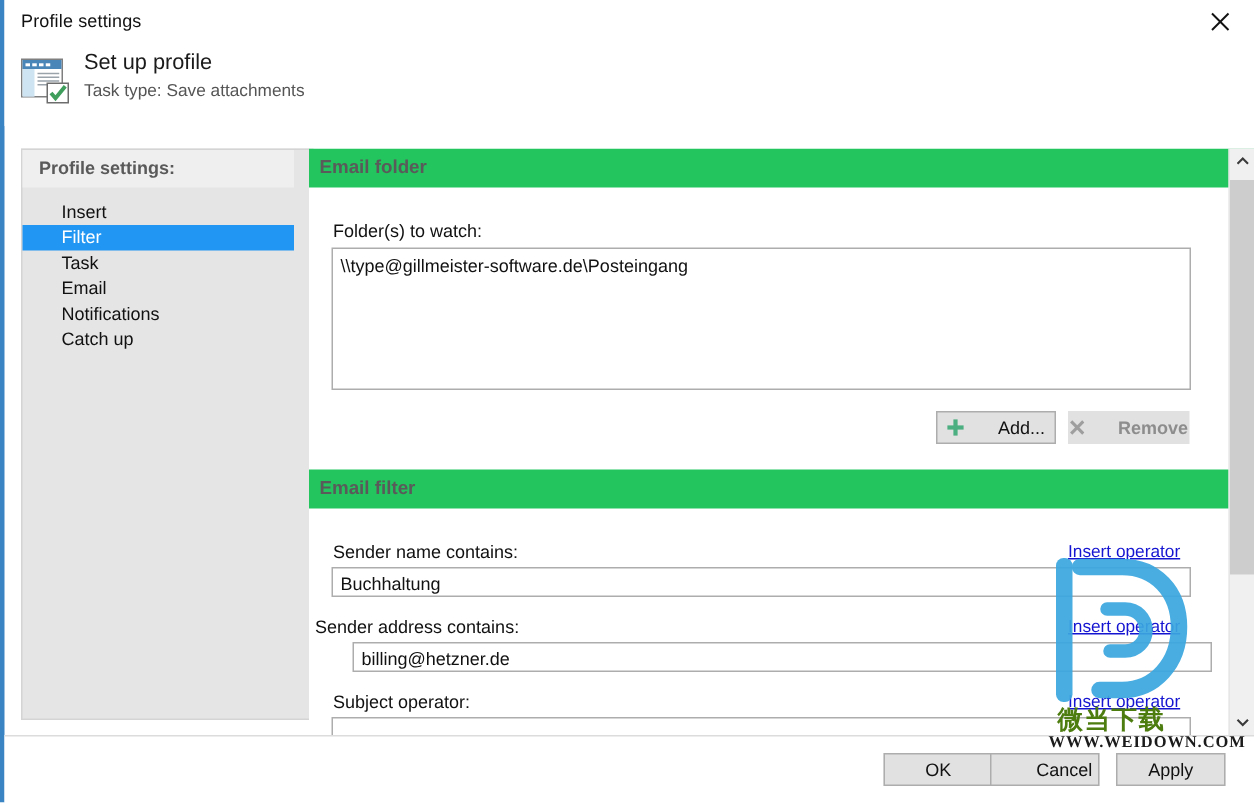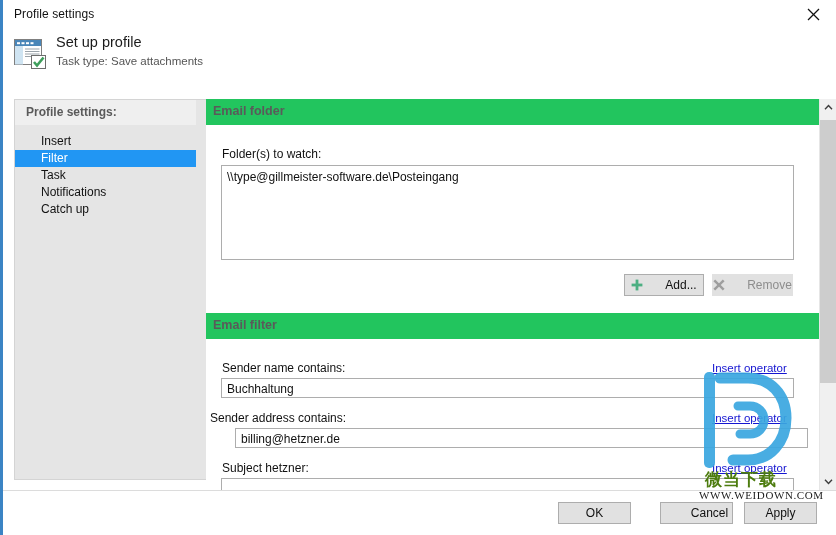"Email" div.sb-item { html: none -> <div><span>Email</span></div> }
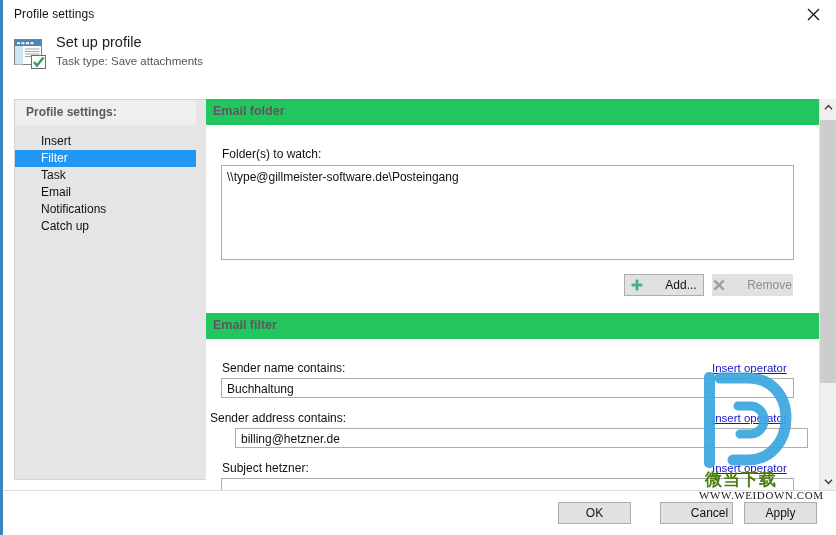"Remove" .btn.flat { font-weight: none -> bold }
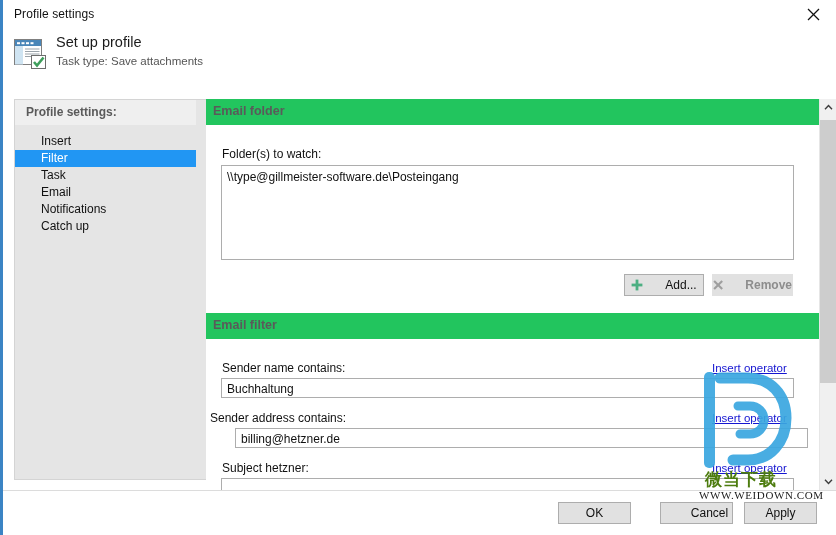"Subject hetzner:" div.fieldlabel { text: hetzner -> operator }
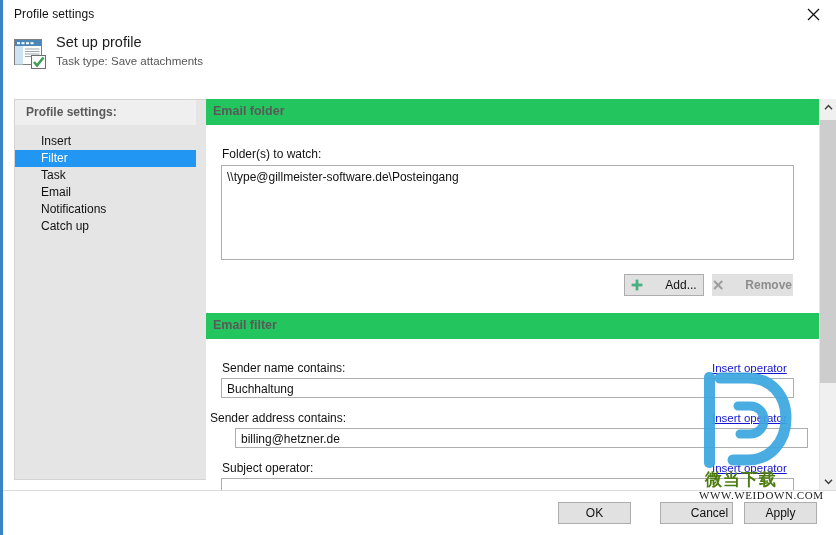"WWW.WEIDOWN.COM" .wm-url { font-weight: normal -> bold }
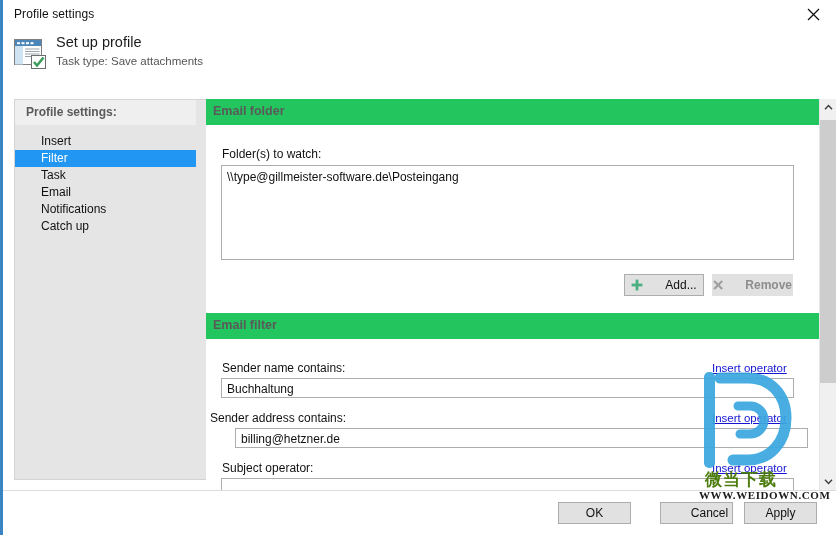"OK" div.btn { left: 555px -> 586px }
